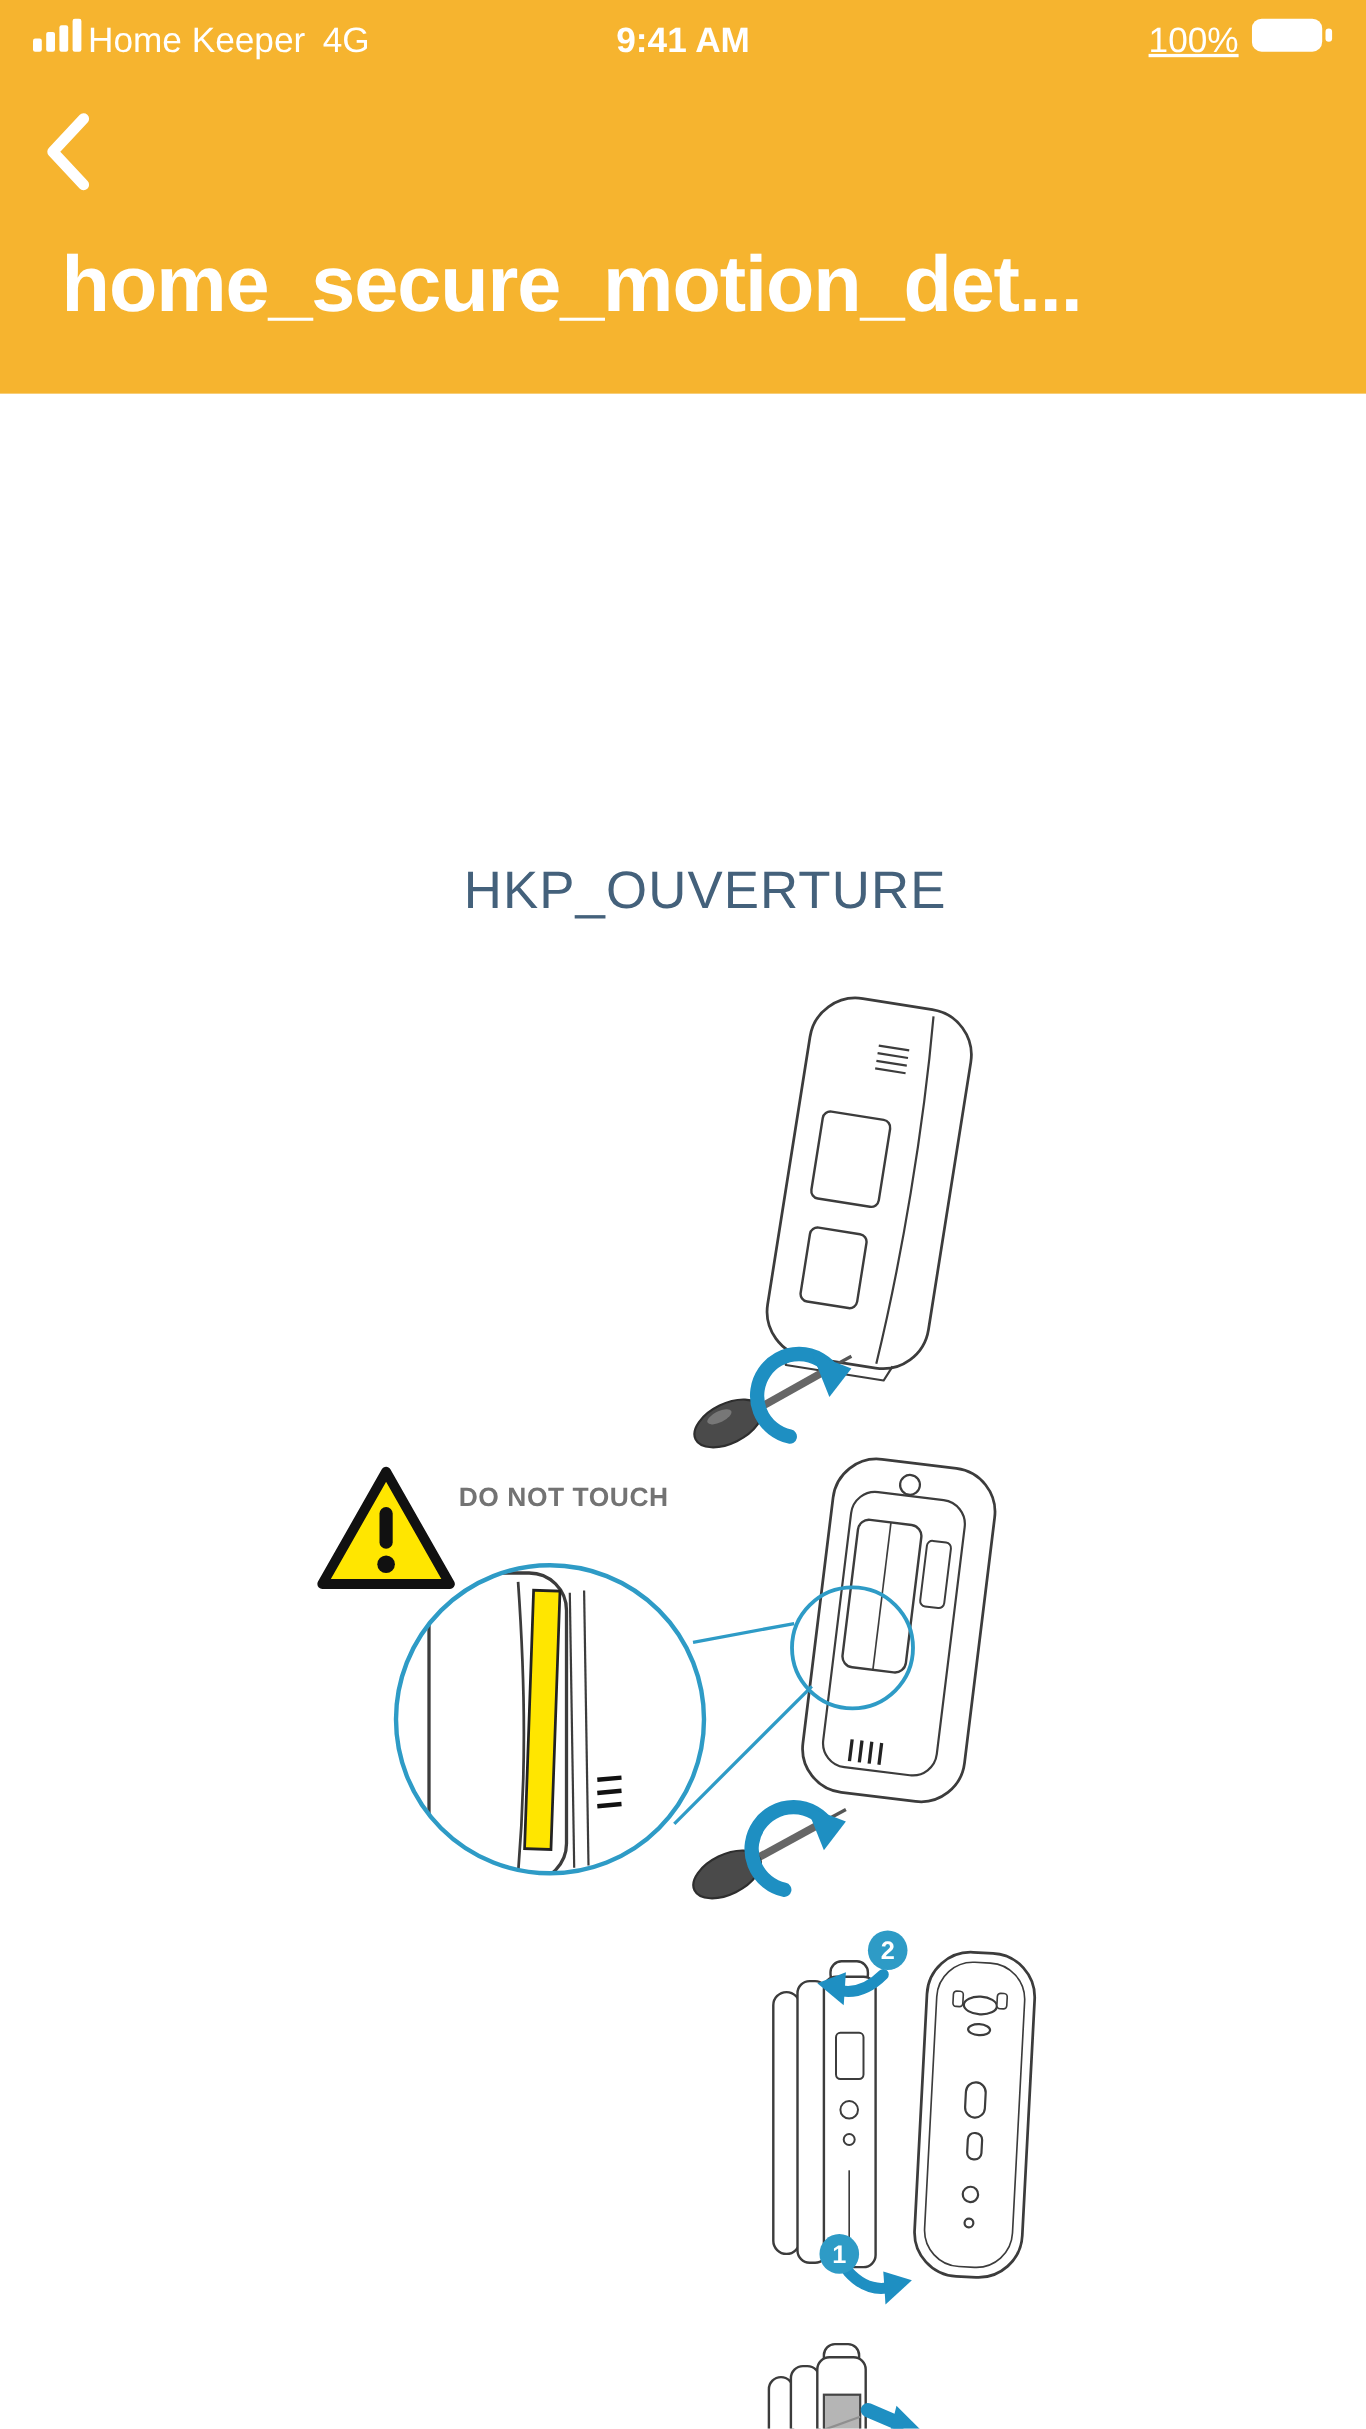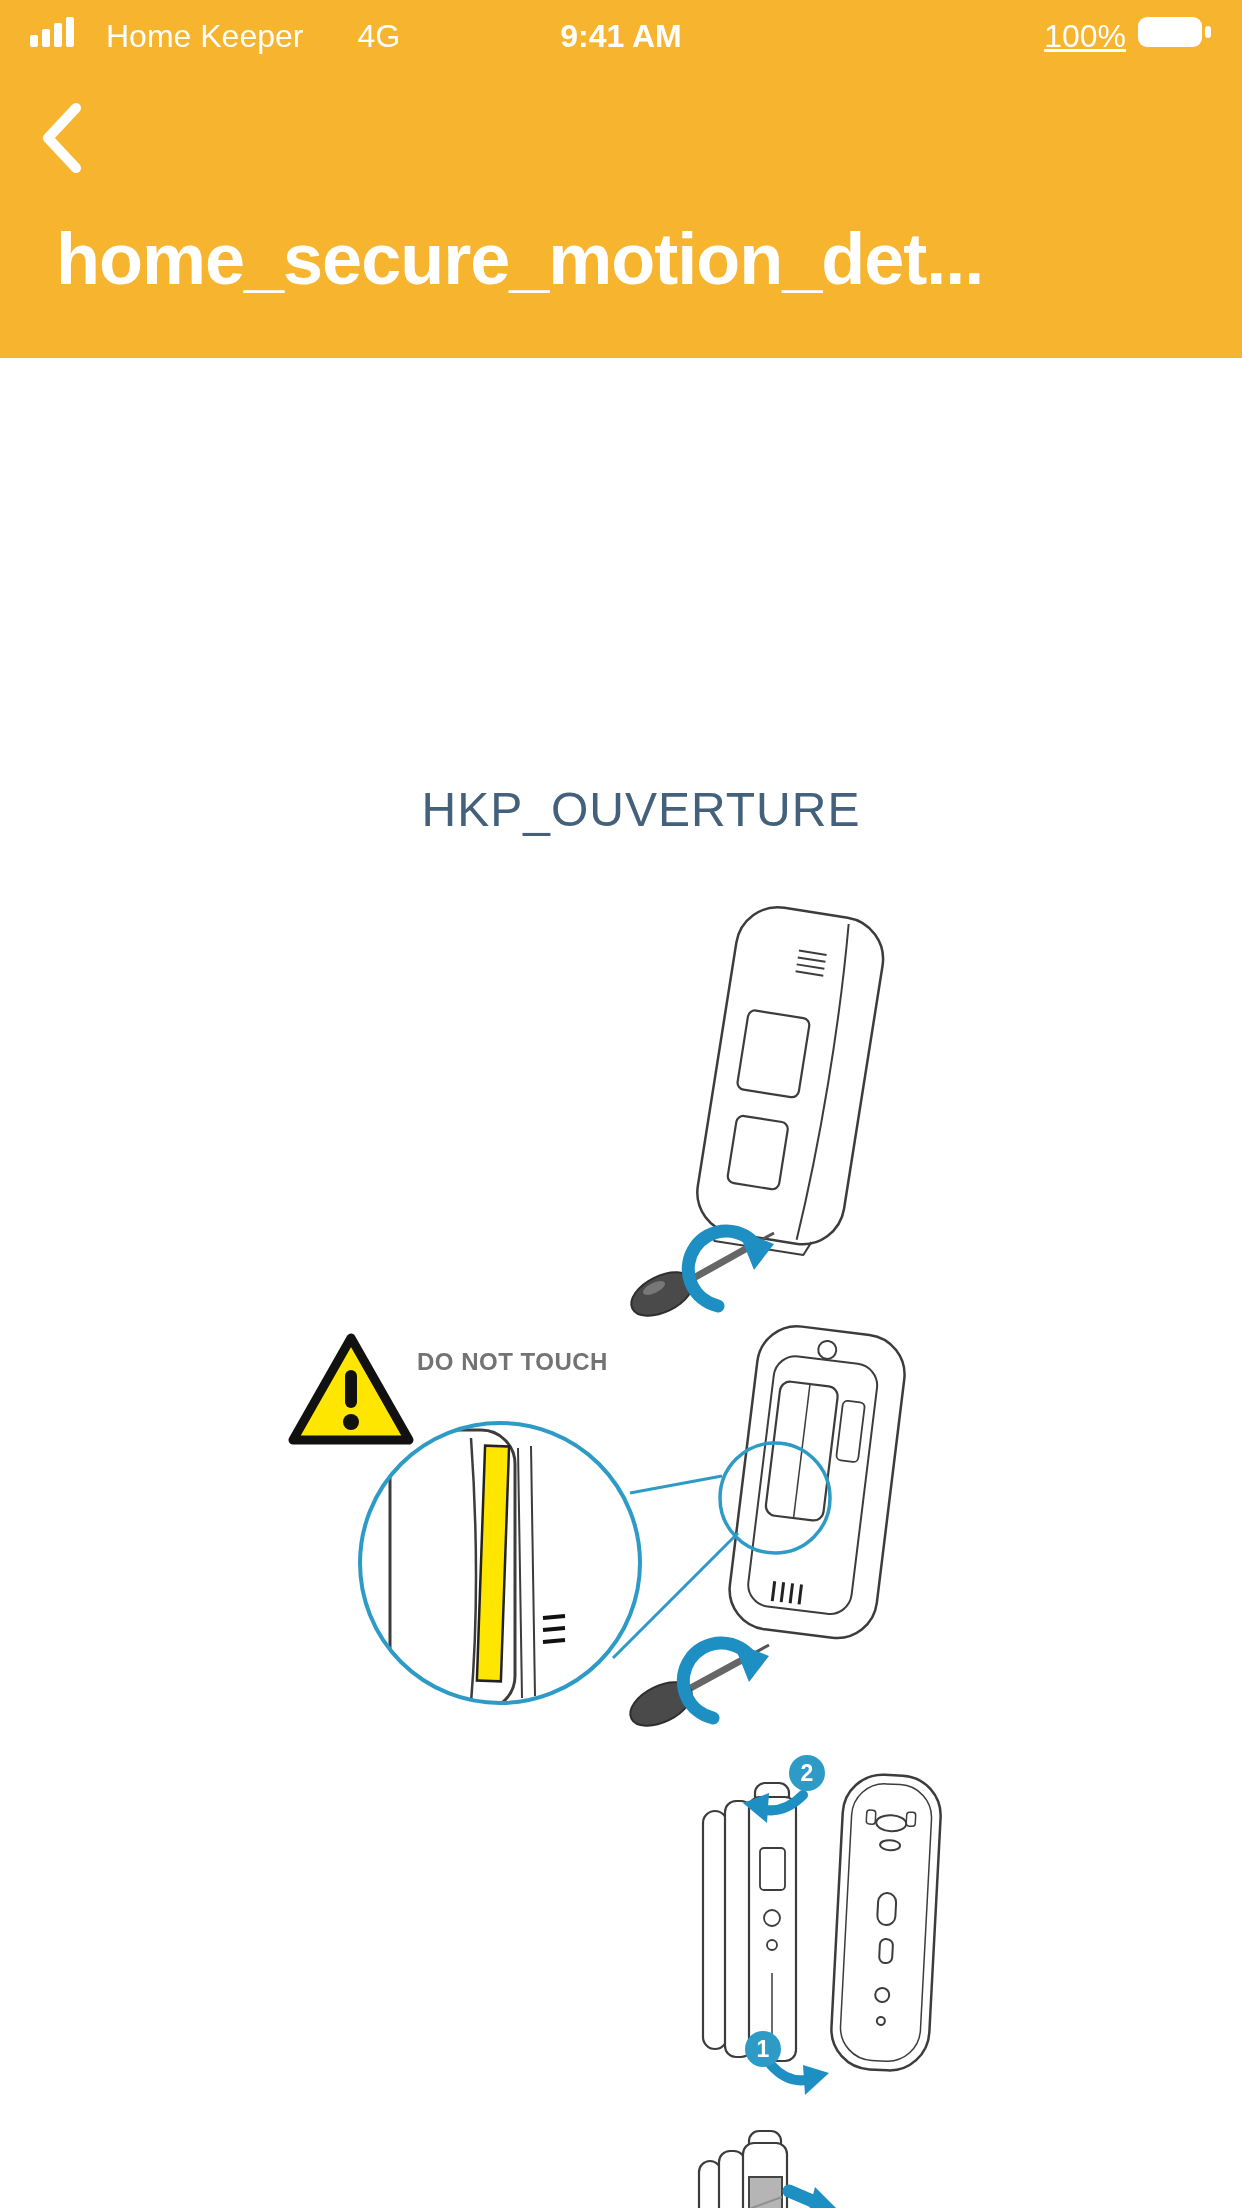"Home Keeper" .sb-left { gap: 26px -> 0 }
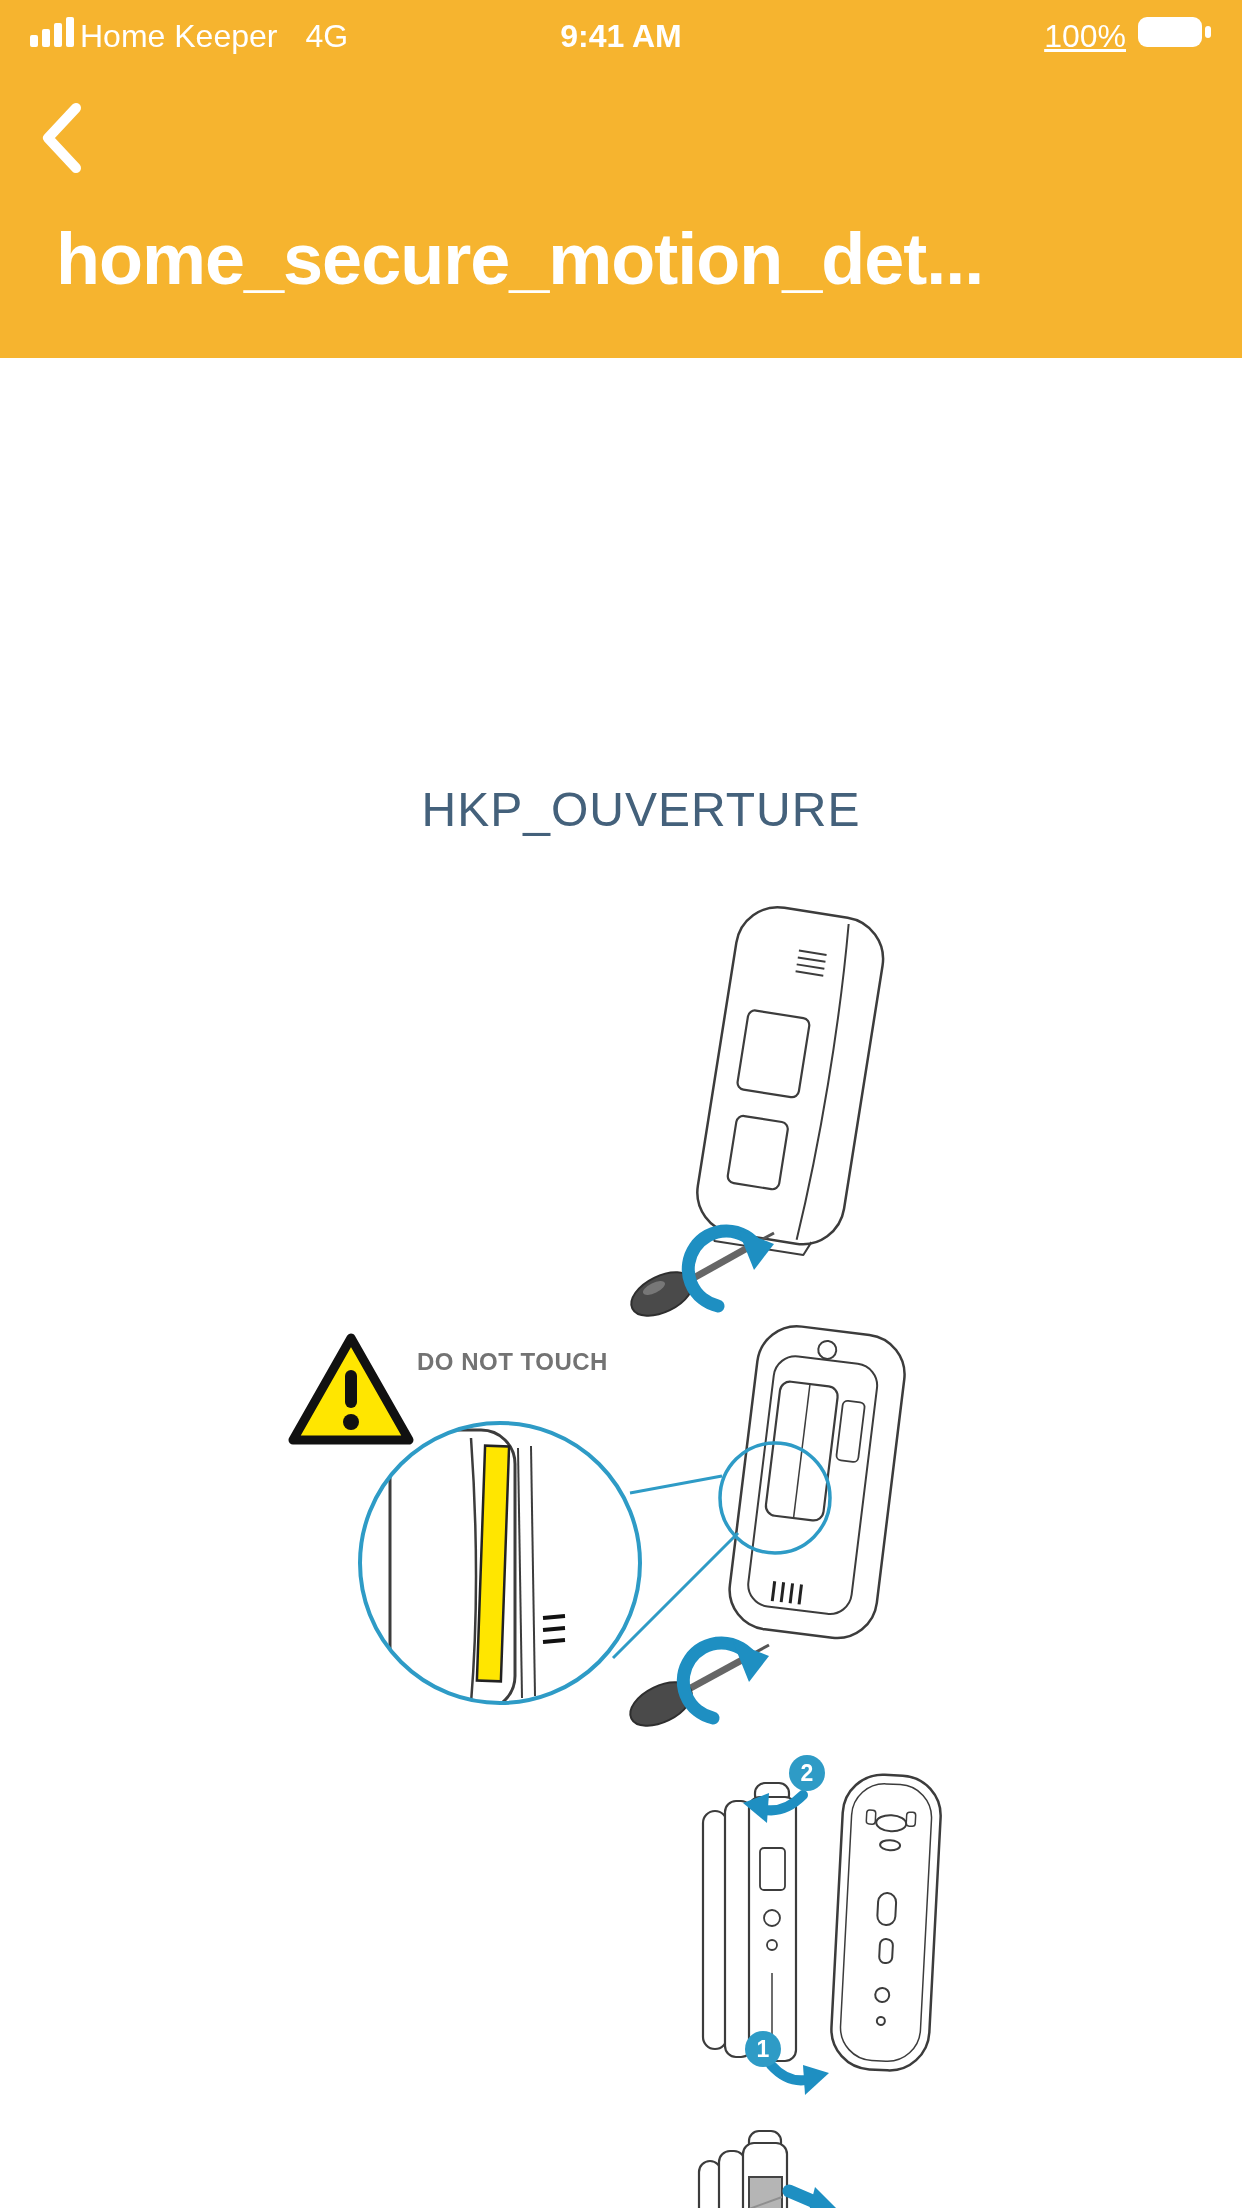"4G" span { margin-left: 28px -> 16px }
